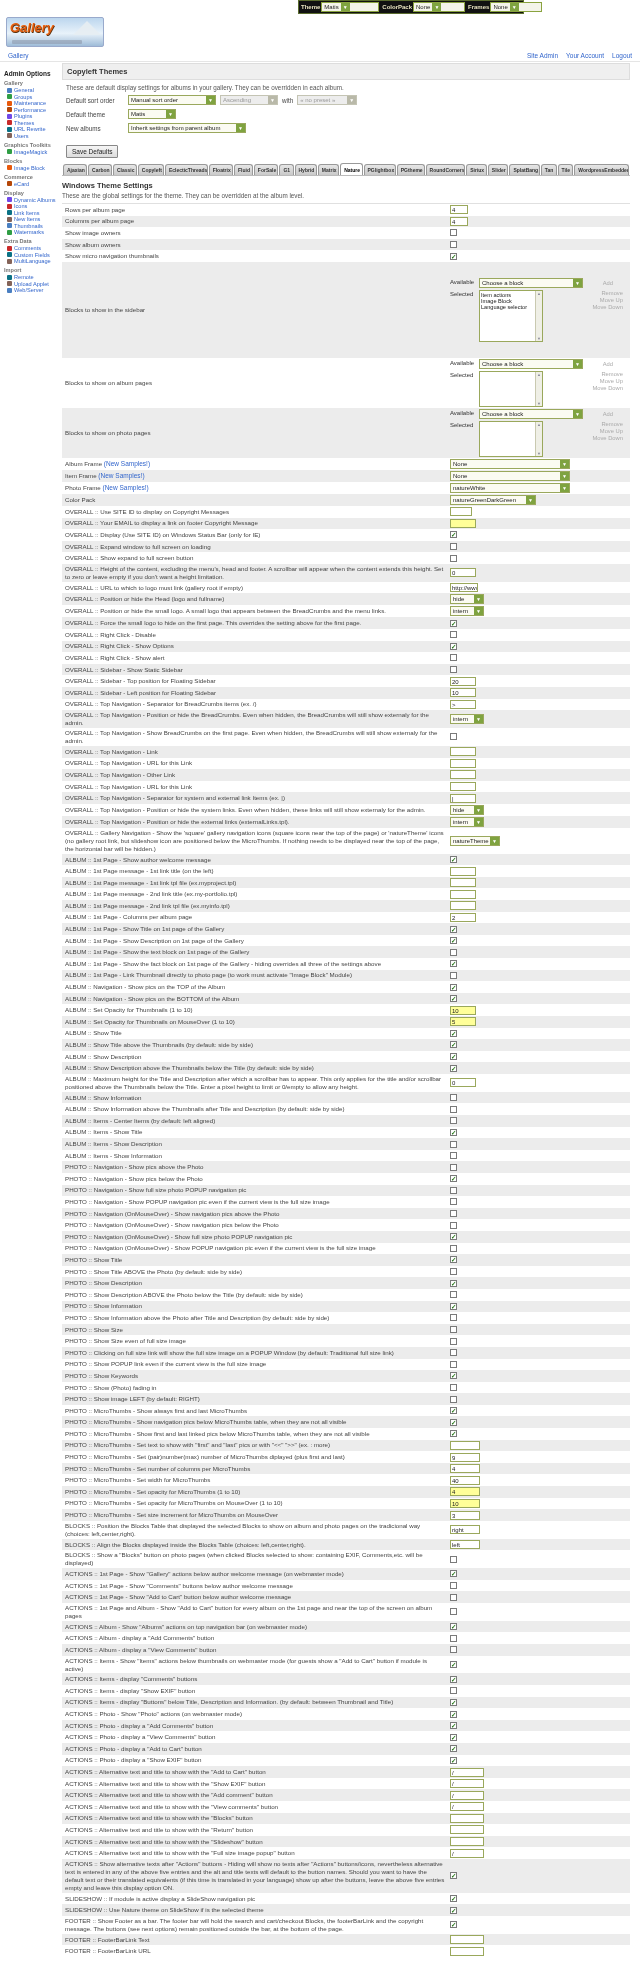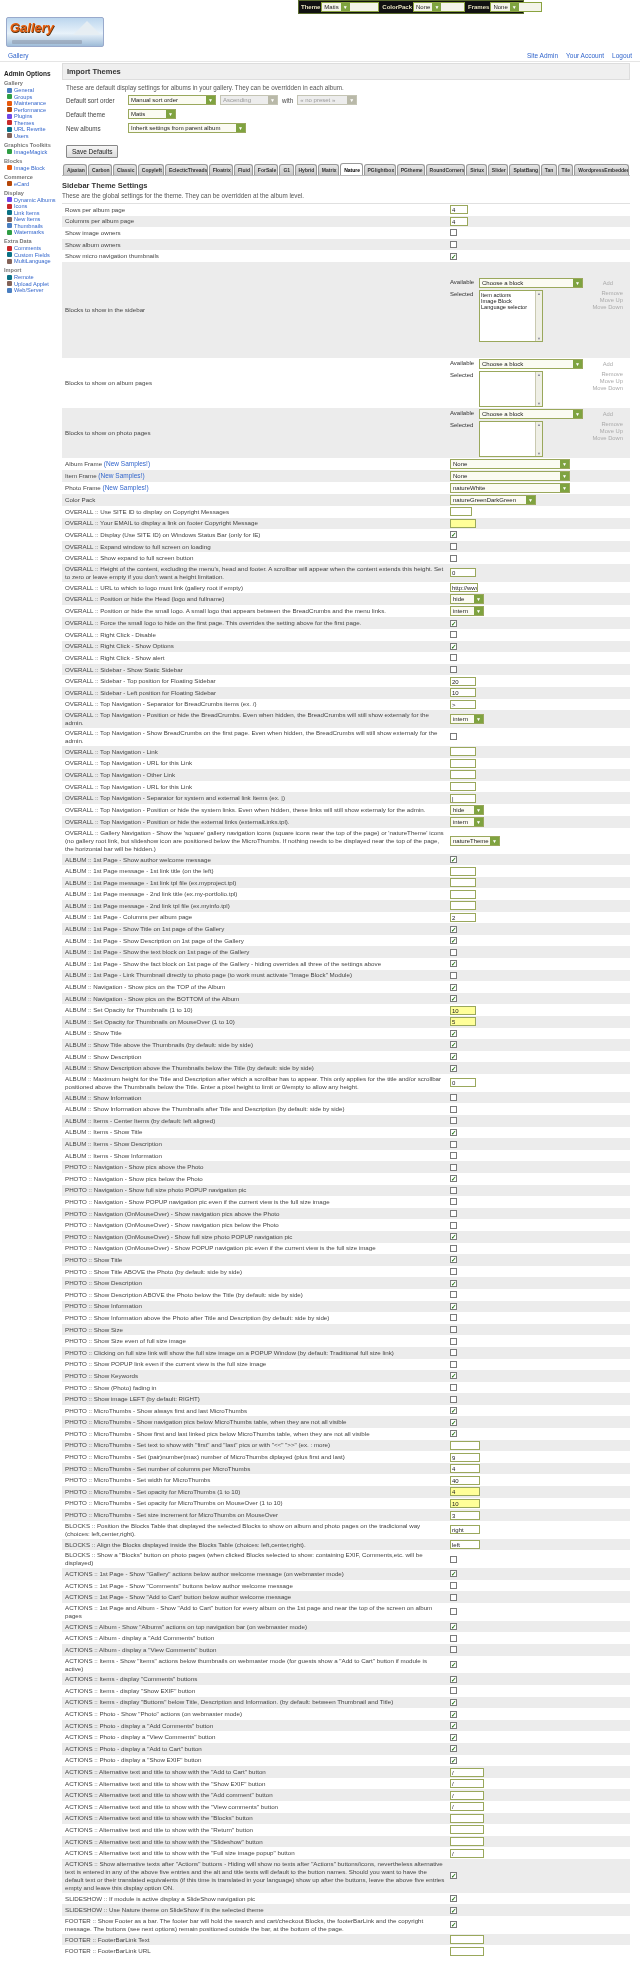"Import Themes" div.main-title-bar { text: Import -> Copyleft }
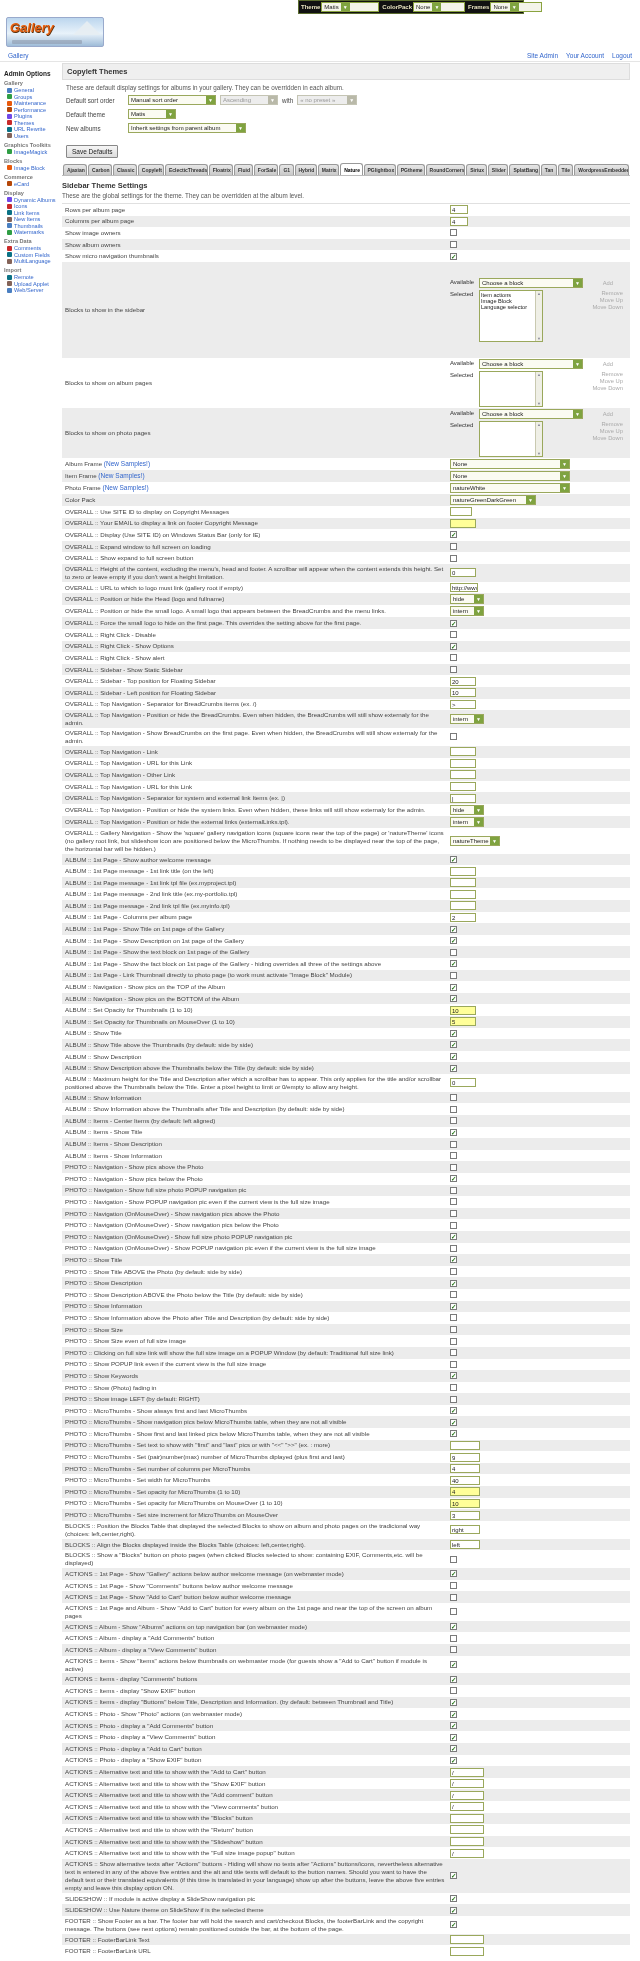"Sidebar Theme Settings" div.theme-head { text: Sidebar -> Windows }
